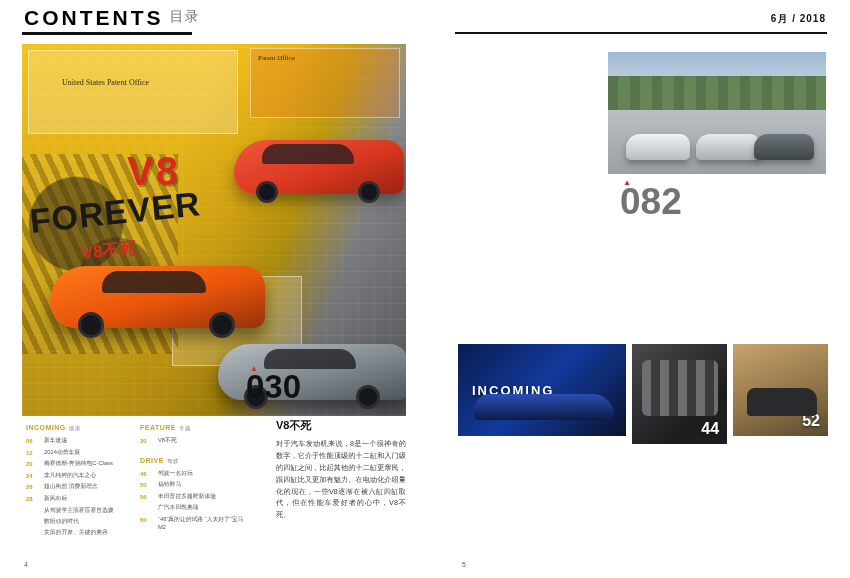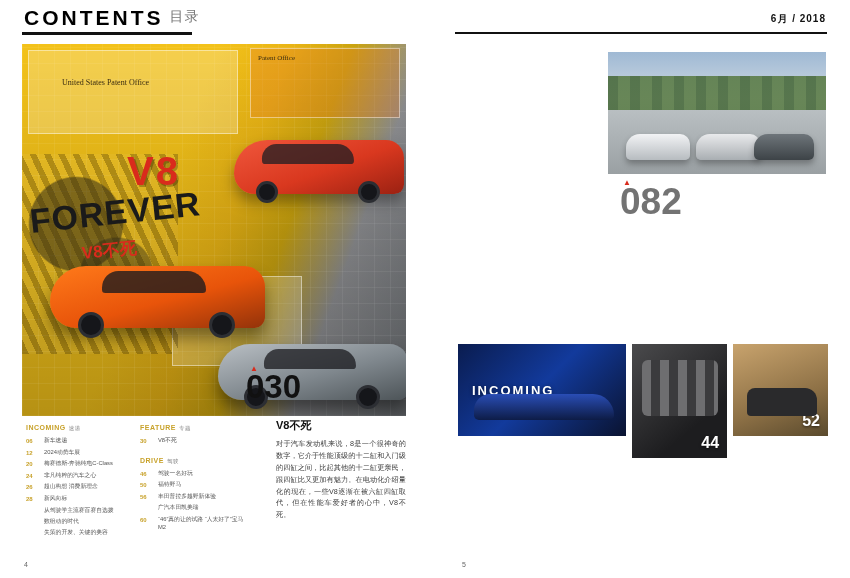"44" .c-44 { height: 114px -> 100px }
